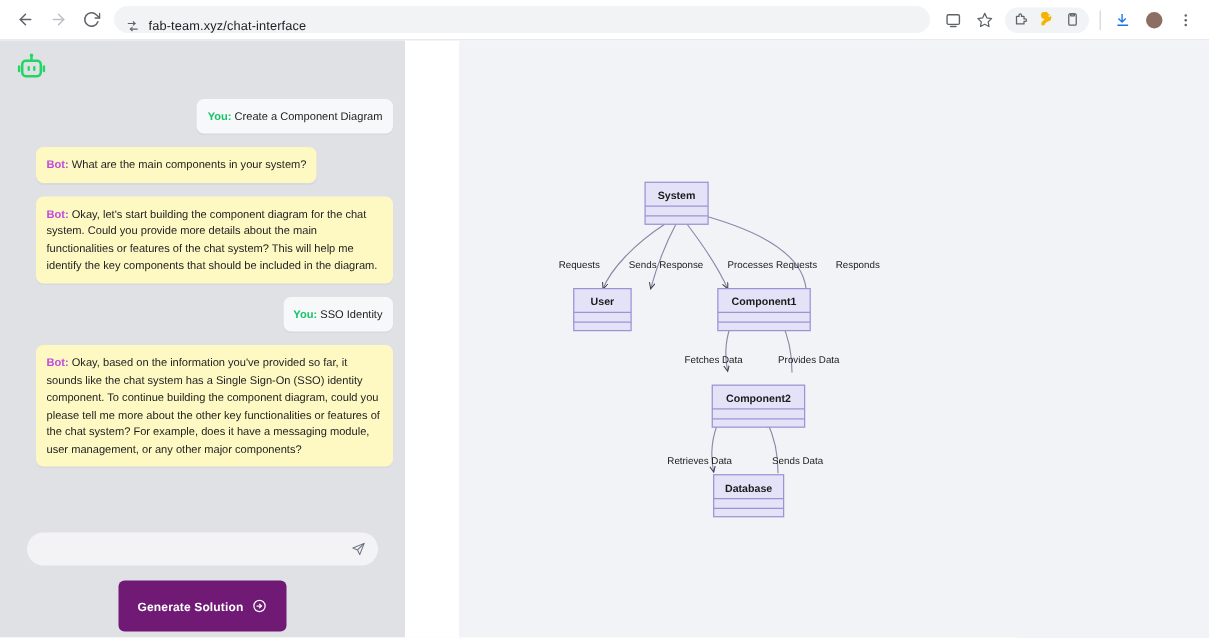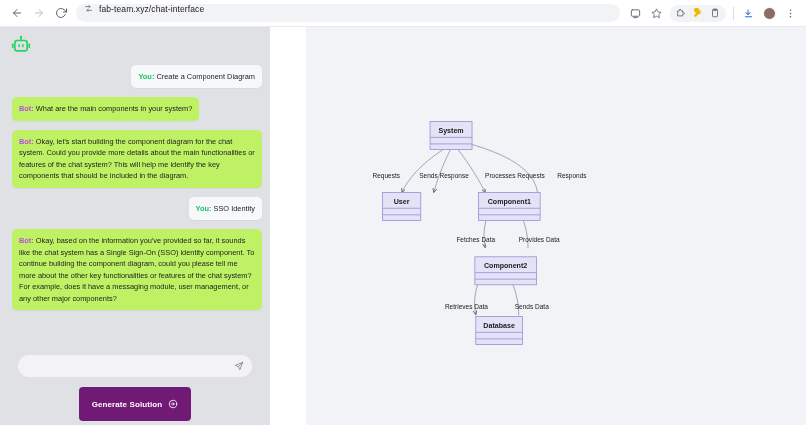"fab-team.xyz/chat-interface" .omnibox { align-items: flex-start -> flex-end }
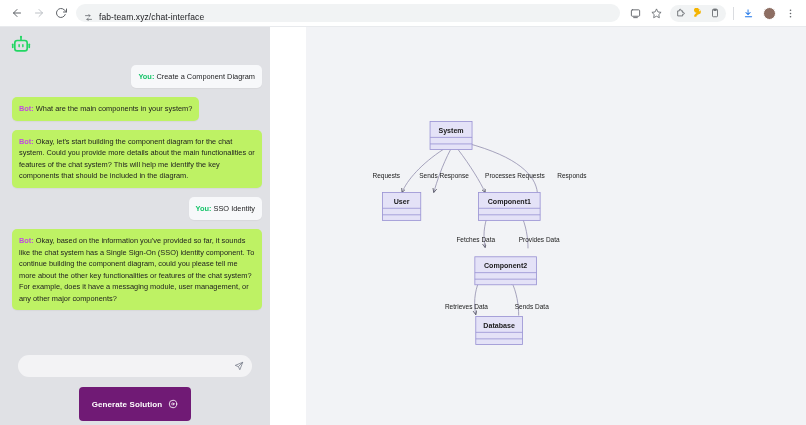"You: Create a Component Diagram" .chat-scroll { padding: 2px 8px 0 12px -> 2px 8px 0 24px }
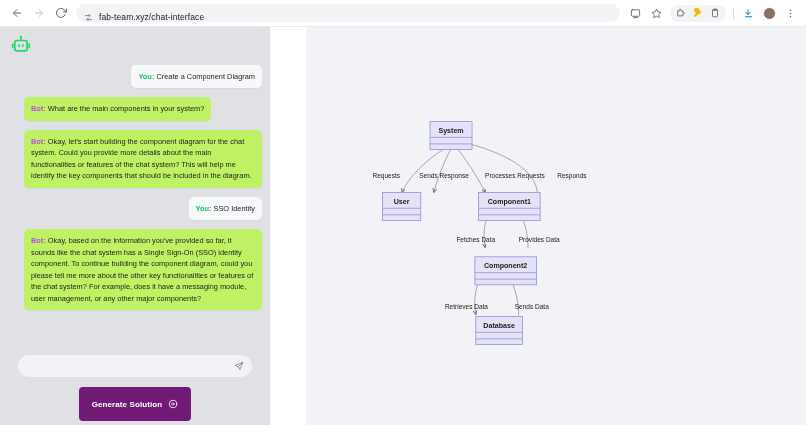"Bot: What are the main" .bubble { background: #bef264 -> #fef9c3 }
